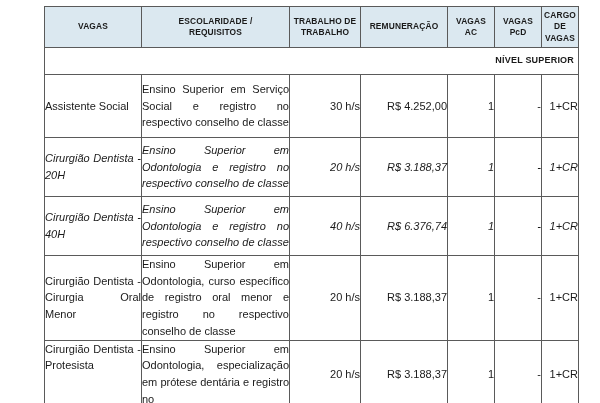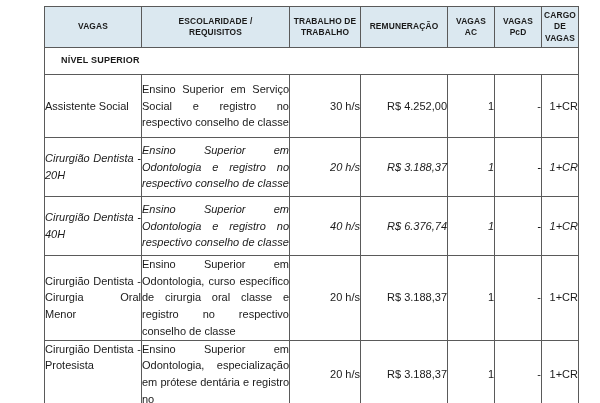"NÍVEL SUPERIOR" tr.section-row td { padding: 2px 16px -> 2px 4px; text-align: left -> right }
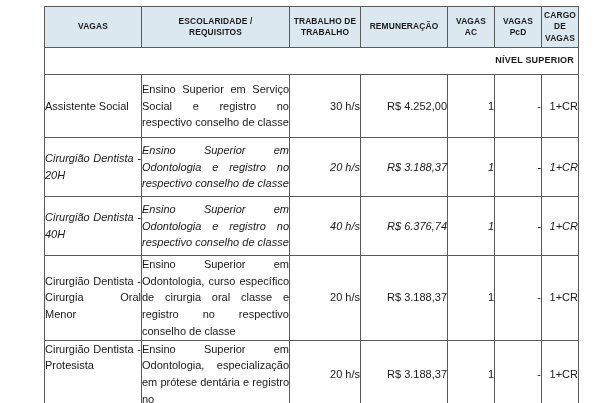"Ensino Superior em Odontologia, curso" td.escolaridade { text: cirurgia oral classe -> registro oral menor }
